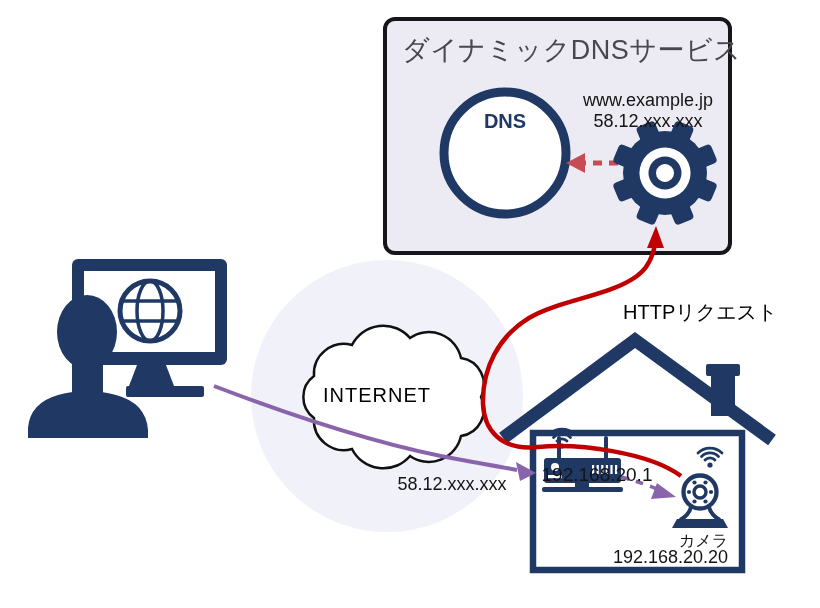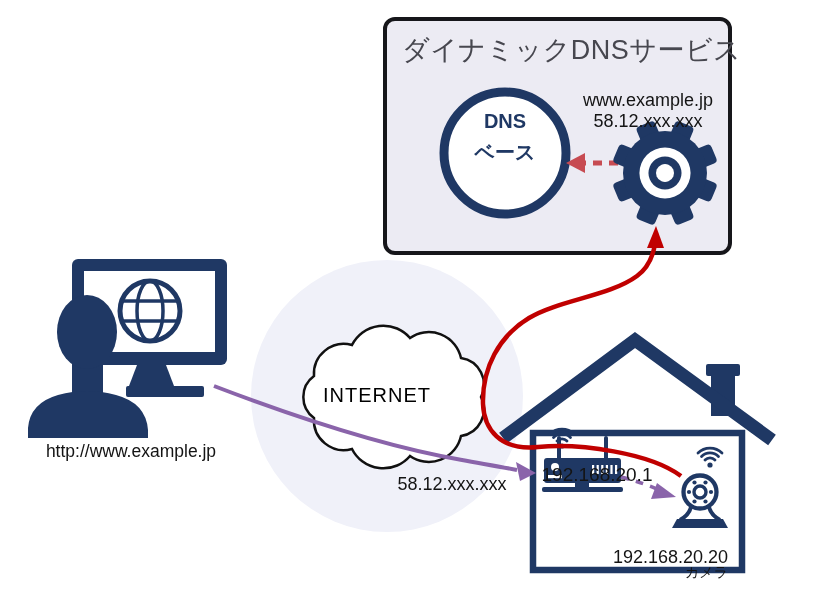"ベース" div { html: <div>ベース</div> -> none }
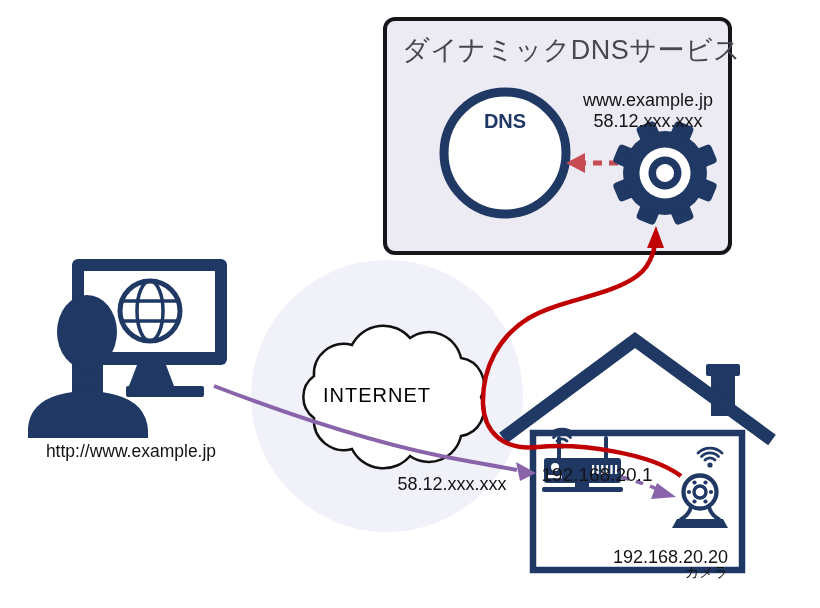"HTTPリクエスト" div.abs { html: none -> <div>HTTPリクエスト</div> }
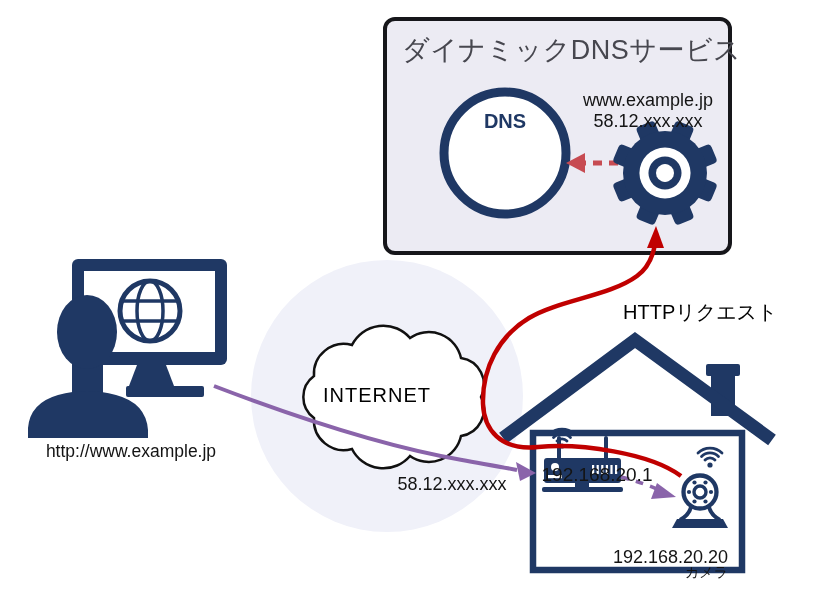"http://www.example.jp" div.abs { html: <div>http://www.example.jp</div> -> none }
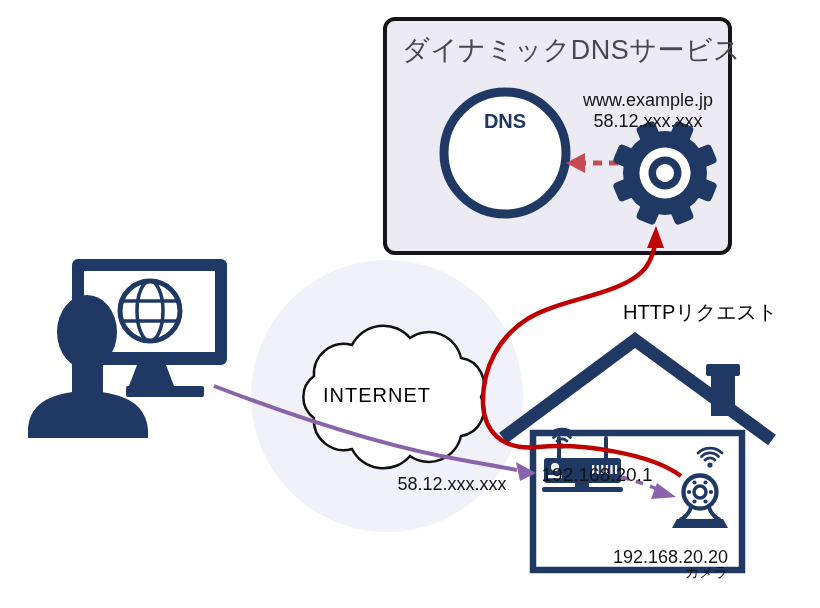"カメラ" #camera-label { font-size: 14px -> 16px; margin-top: 33px -> none }
